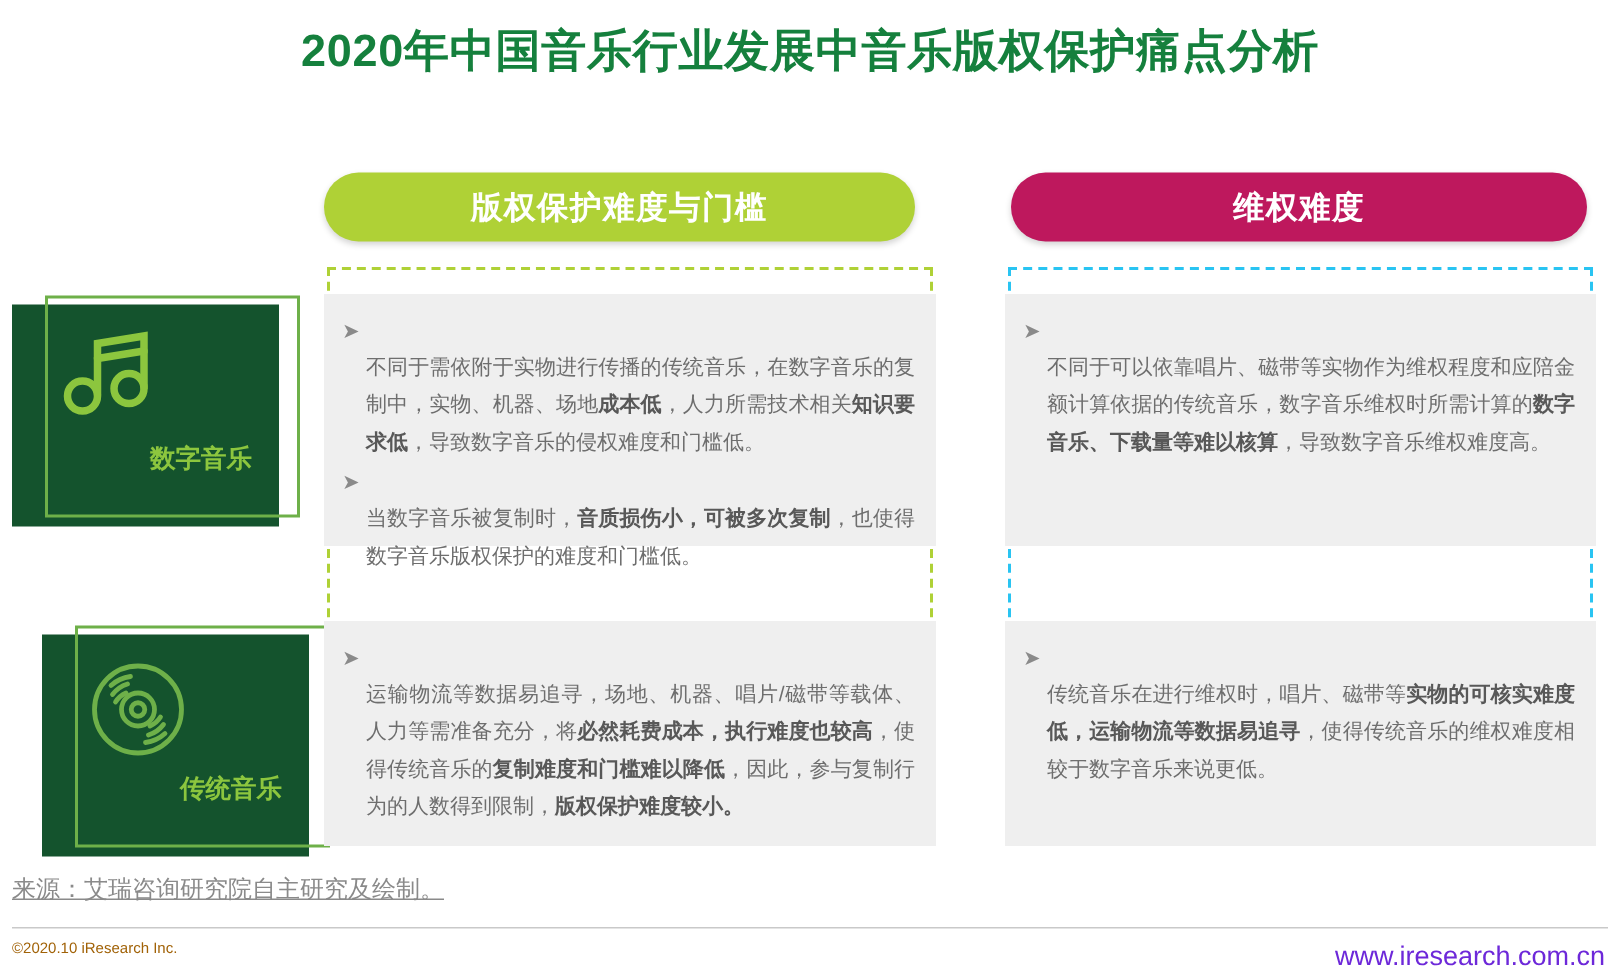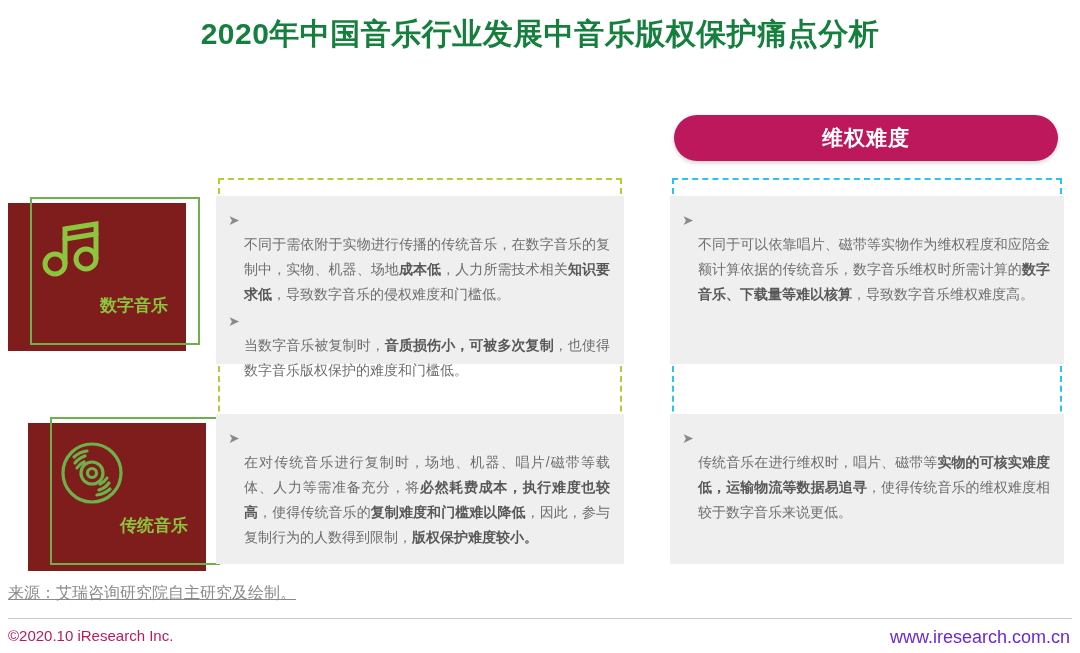"版权保护难度与门槛" div.pill { html: none -> <div>版权保护难度与门槛</div> }
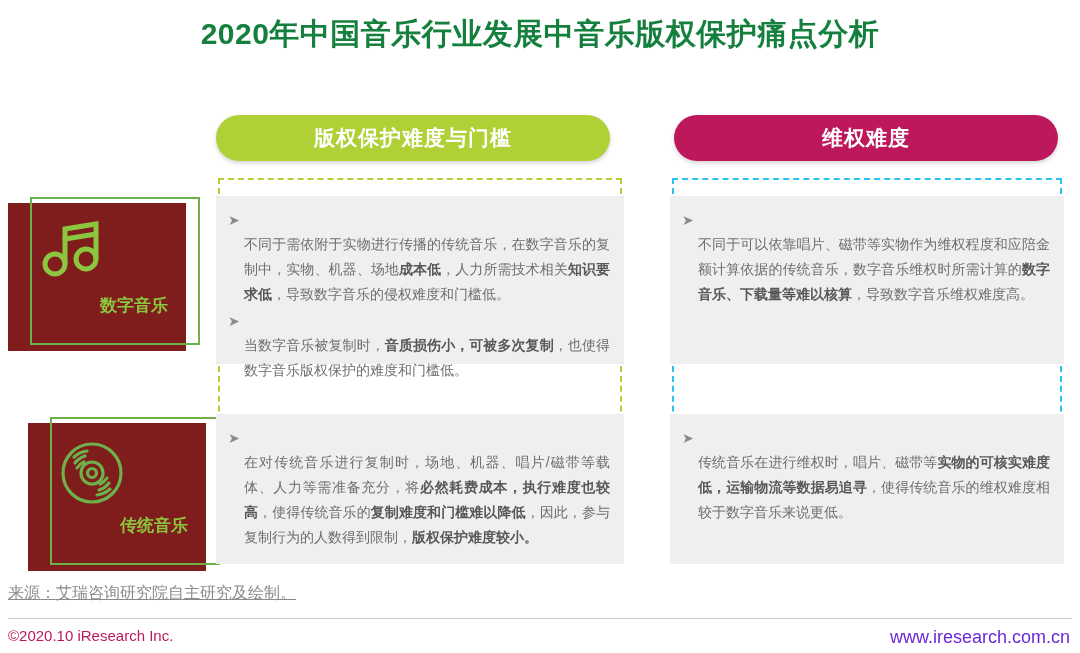"数字音乐" .sidebox { background: #7f1d1d -> #14532d }
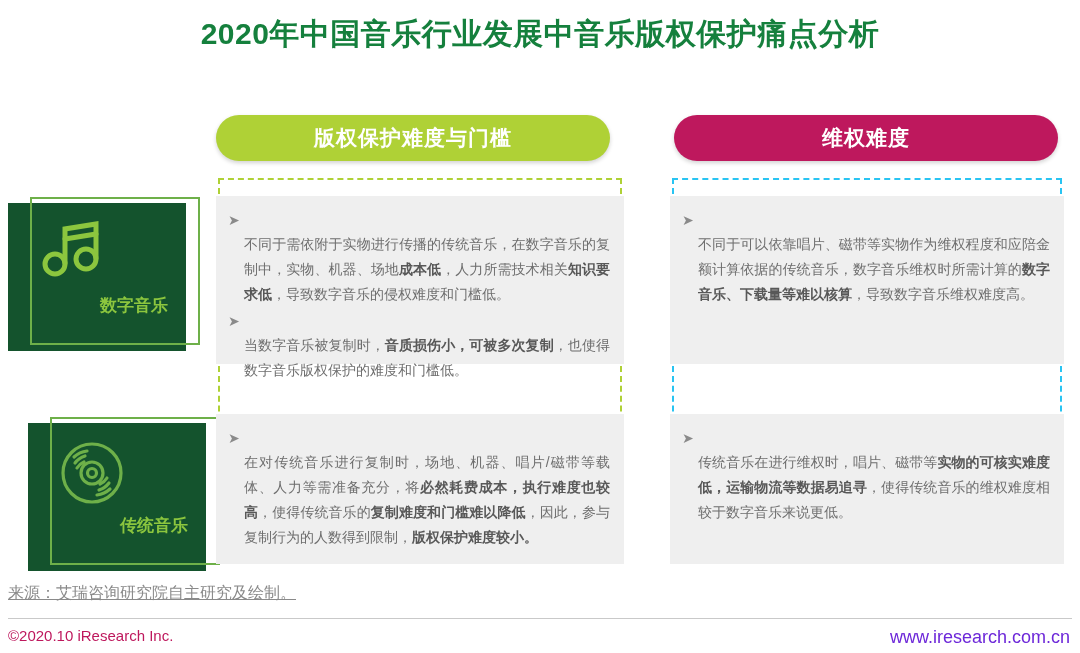"在对传统音乐进行复制时，场地、机器、唱片/磁带等载体、人力等需准备充分，将" span { text: 在对传统音乐进行复制时 -> 运输物流等数据易追寻 }
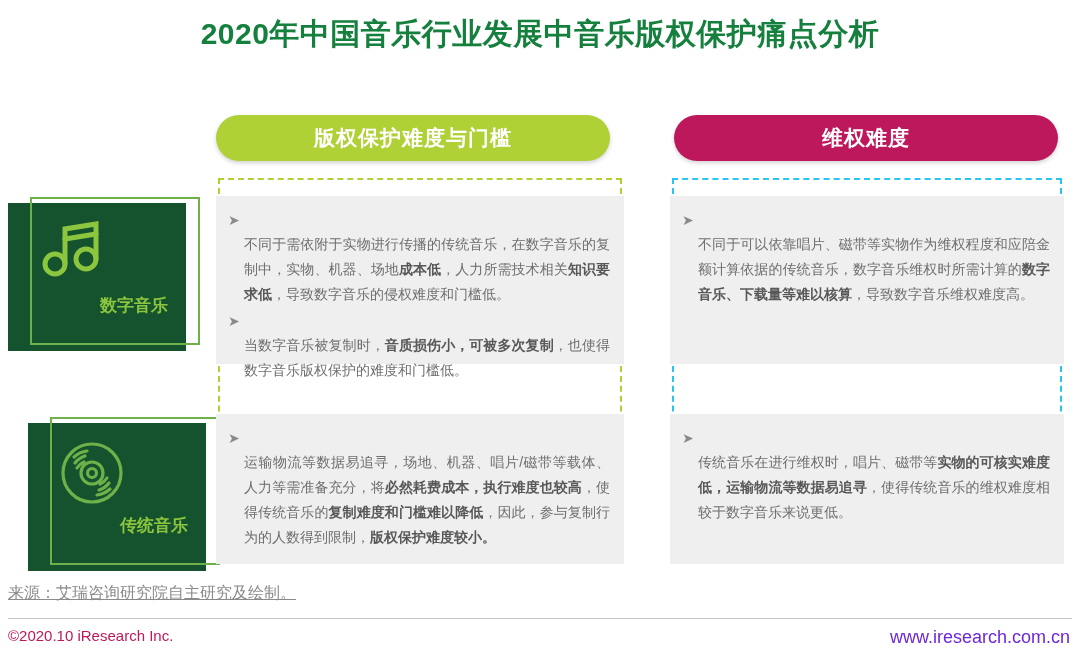"©2020.10 iResearch Inc." .copy { color: #be185d -> #a16207; font-size: 15px -> 10px }
